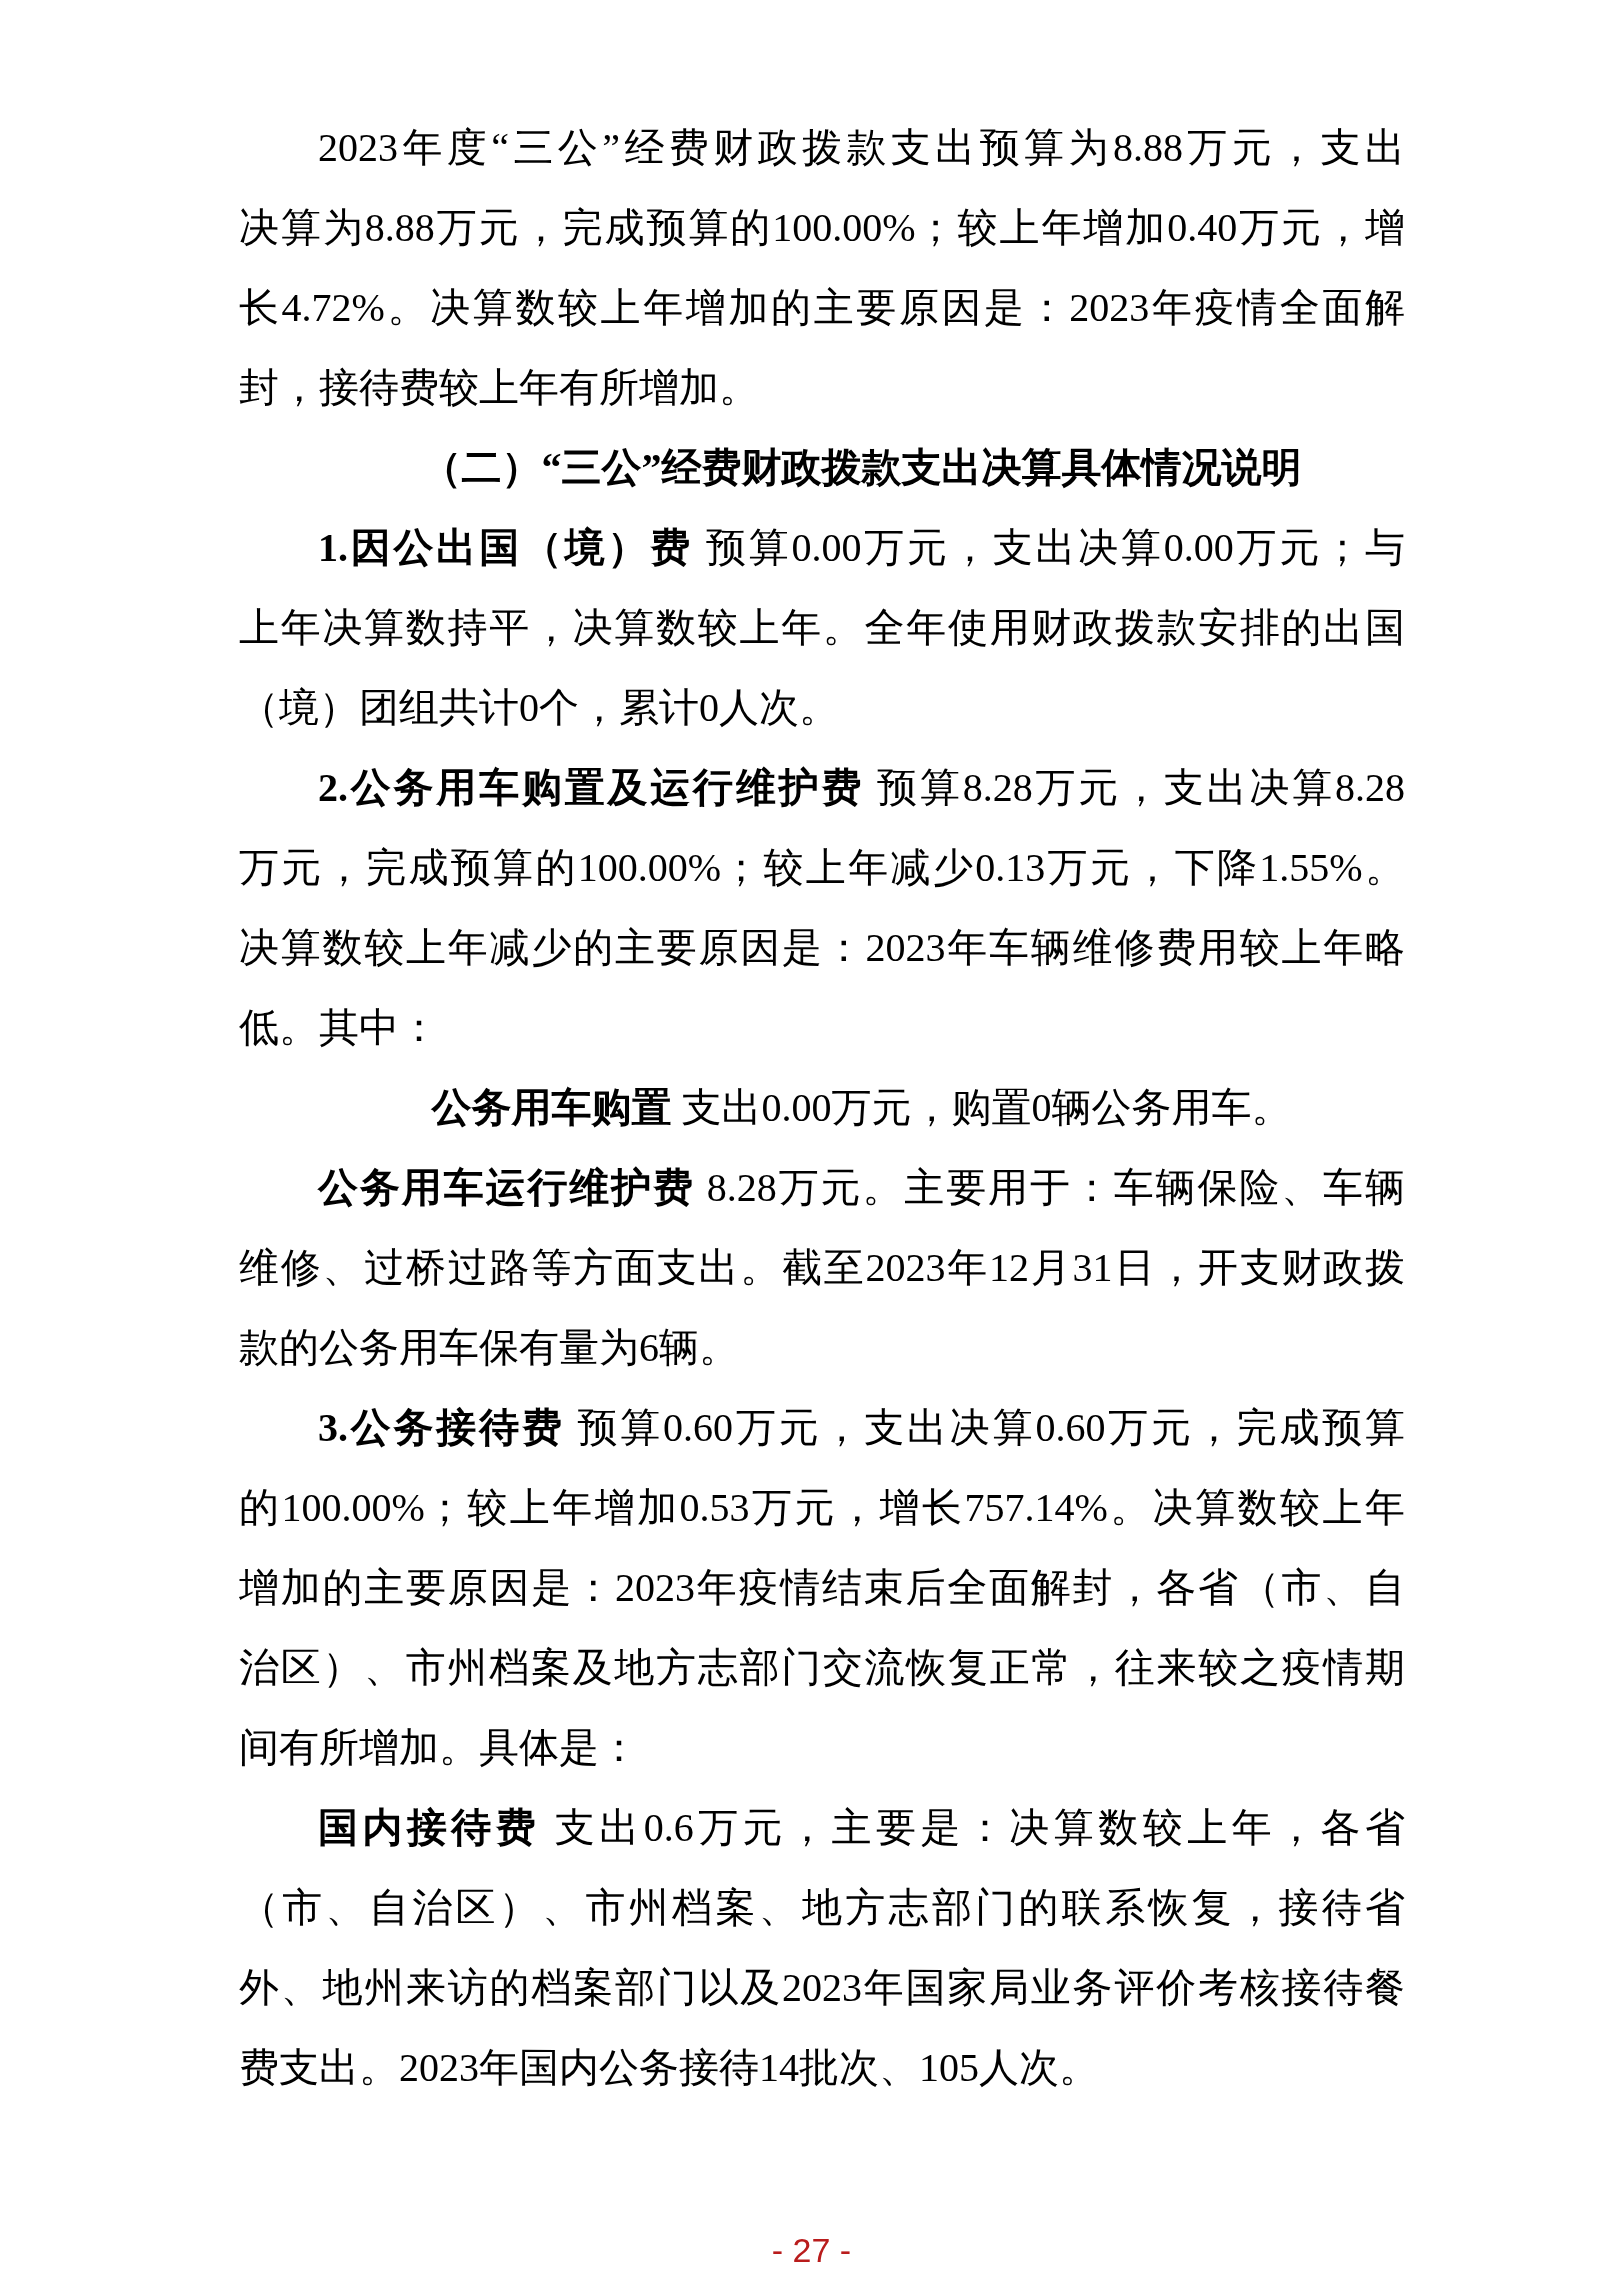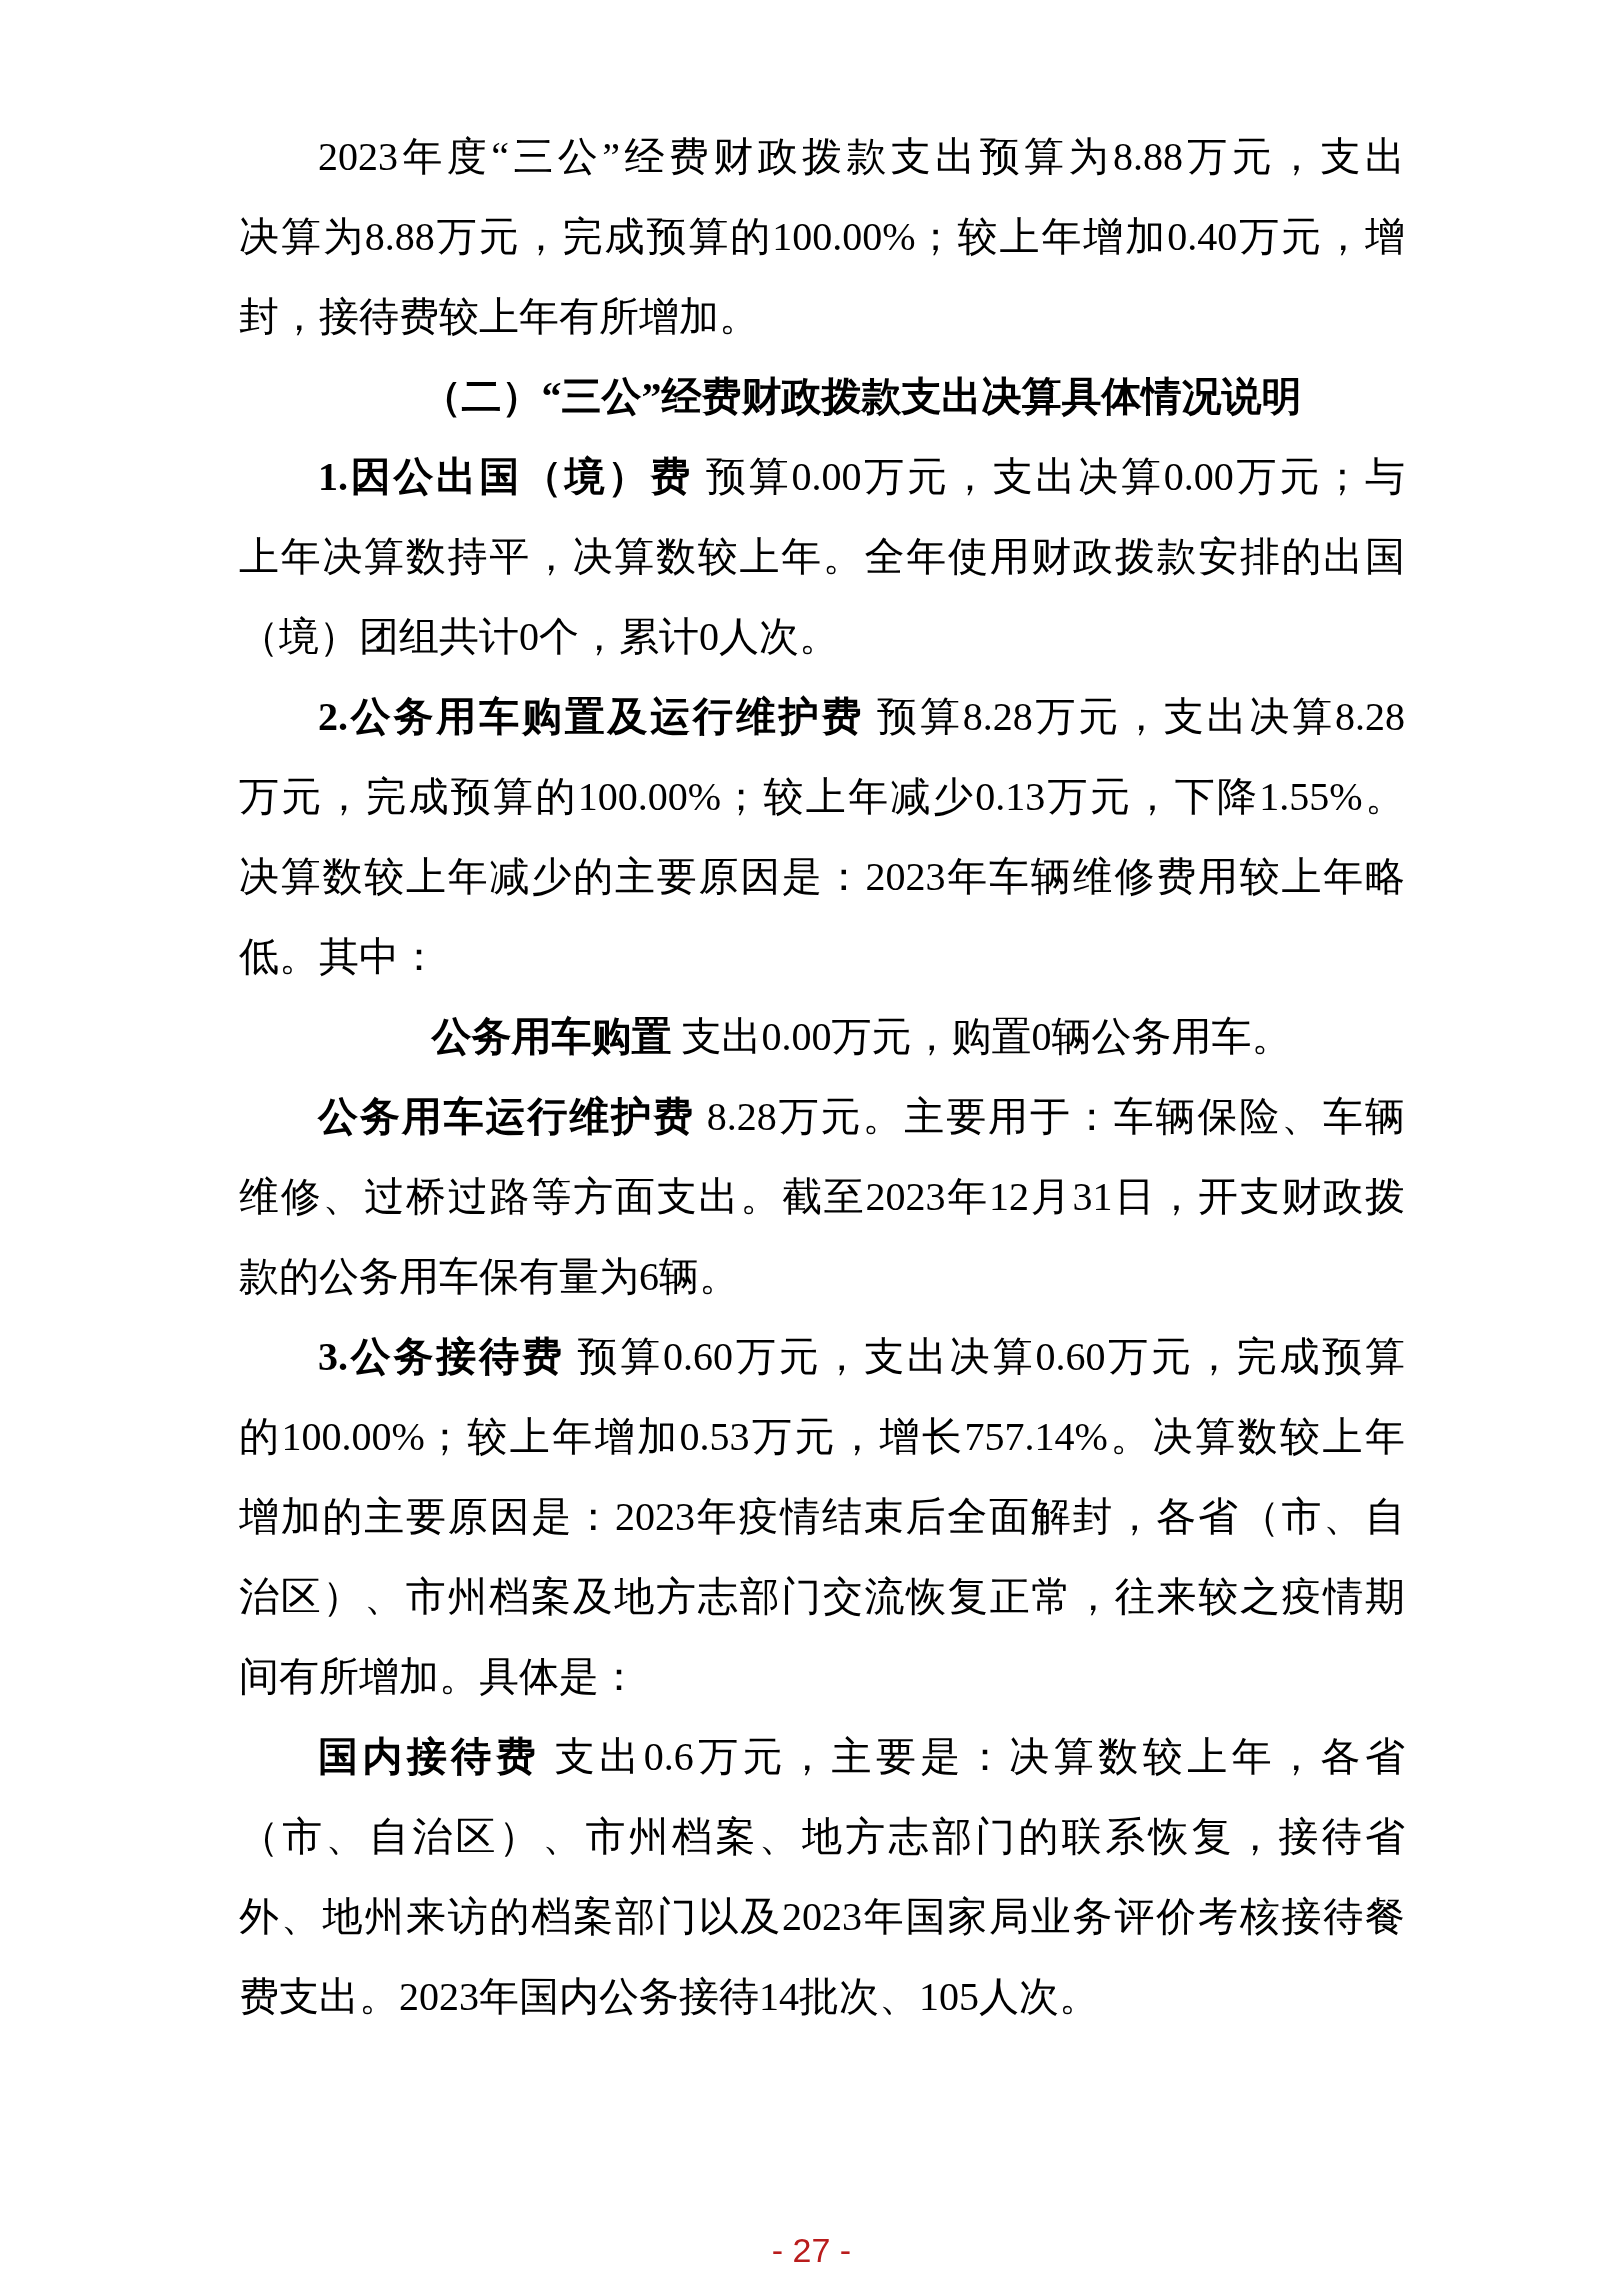"2023年度“三公”经费财政拨款支出预算为8.88万元，支出" .doc-body { top: 117px -> 108px }
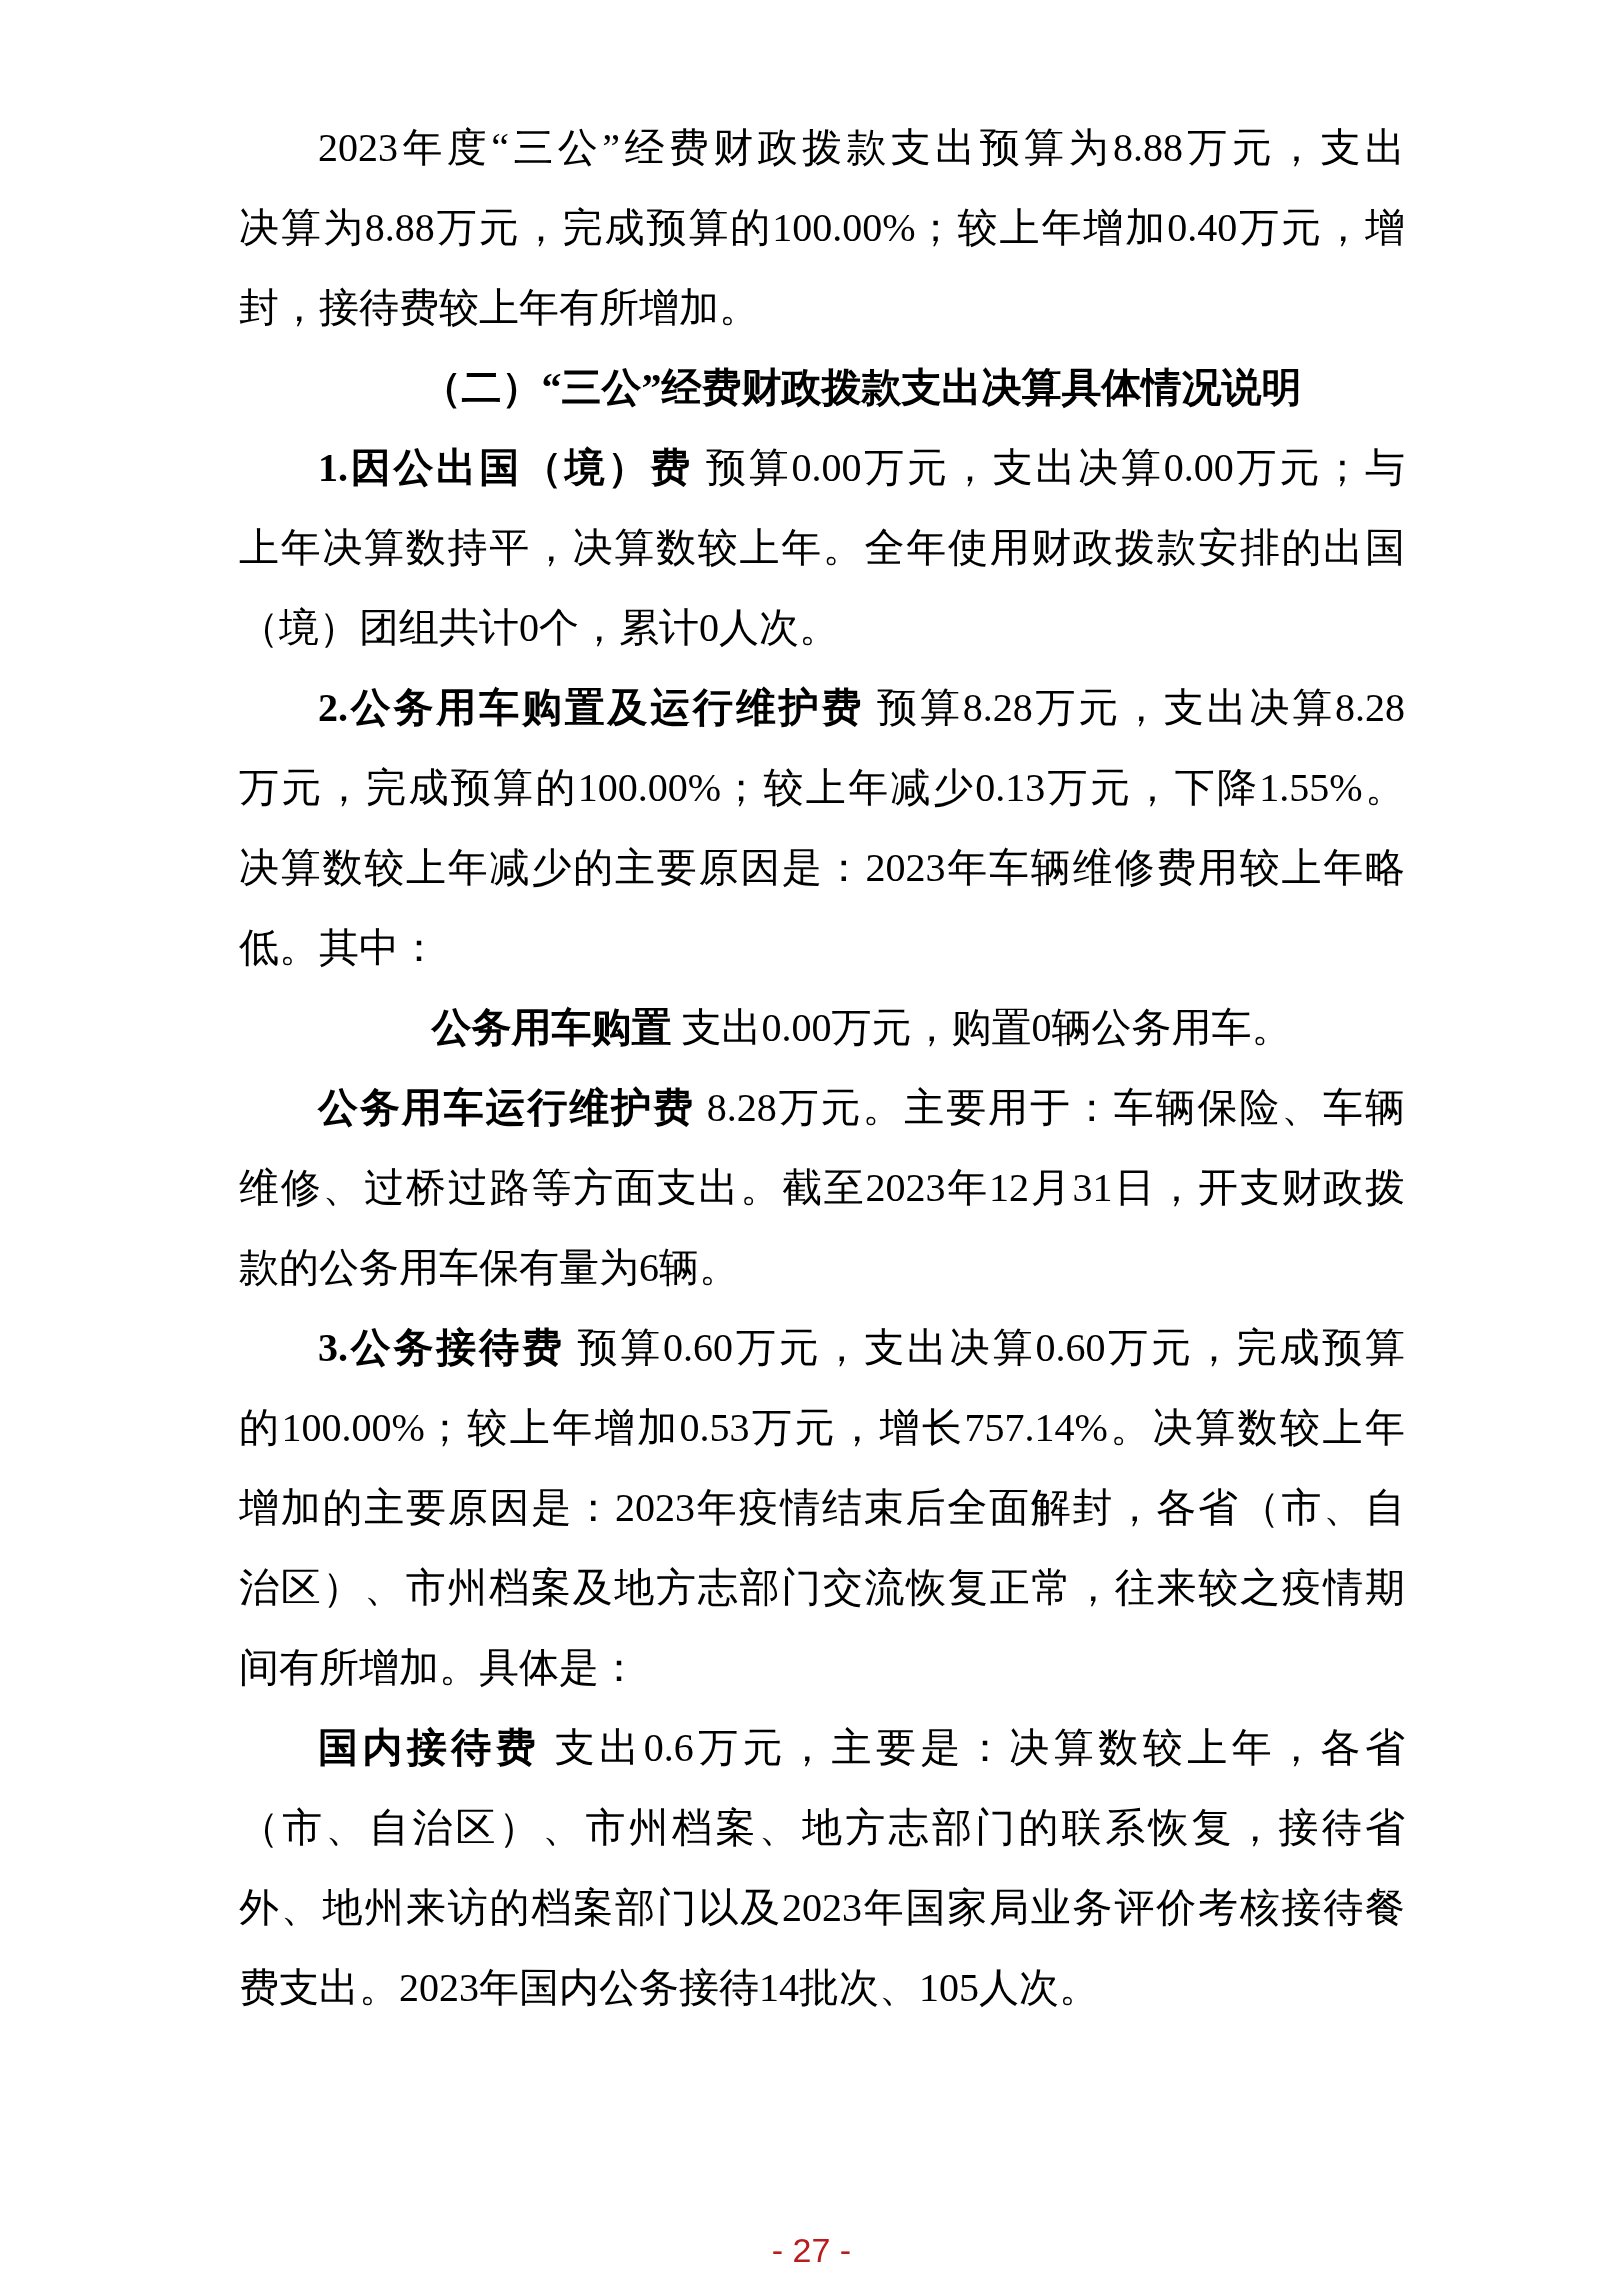"长4.72%。决算数较上年增加的主要原因是：2023年疫情全面解" div.line { html: none -> <div><span>长4.72%。决算数较上年增加的主要原因是：2023年疫情全面解</span></div> }
